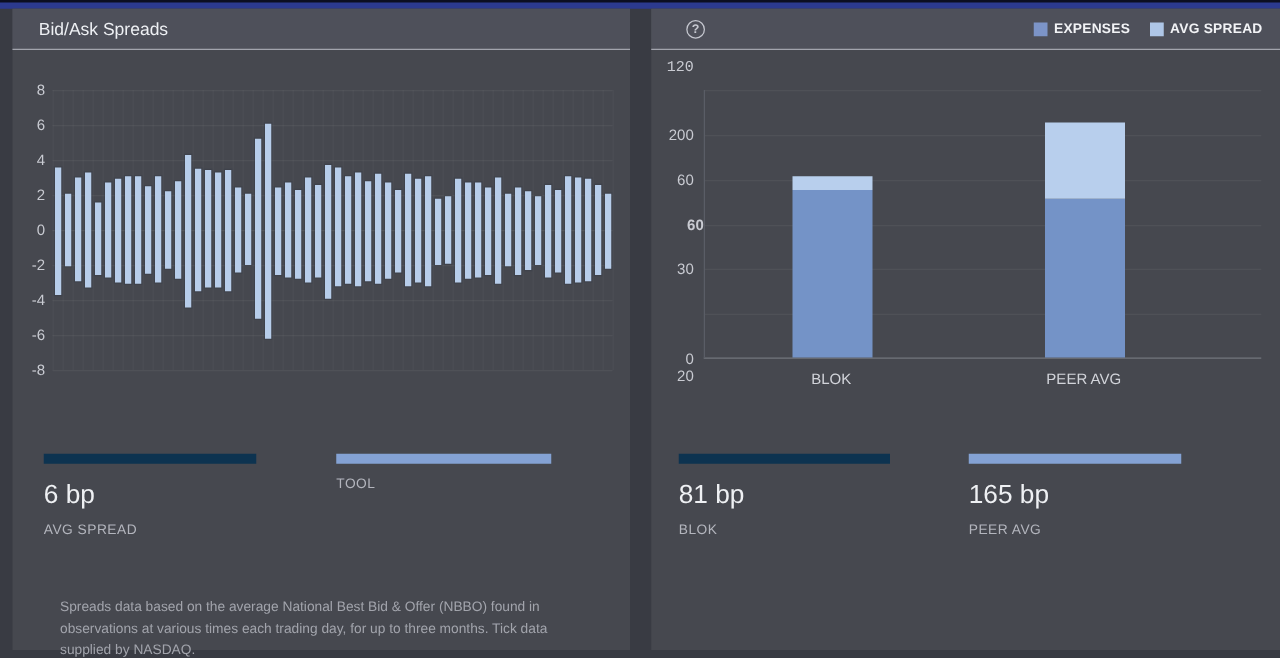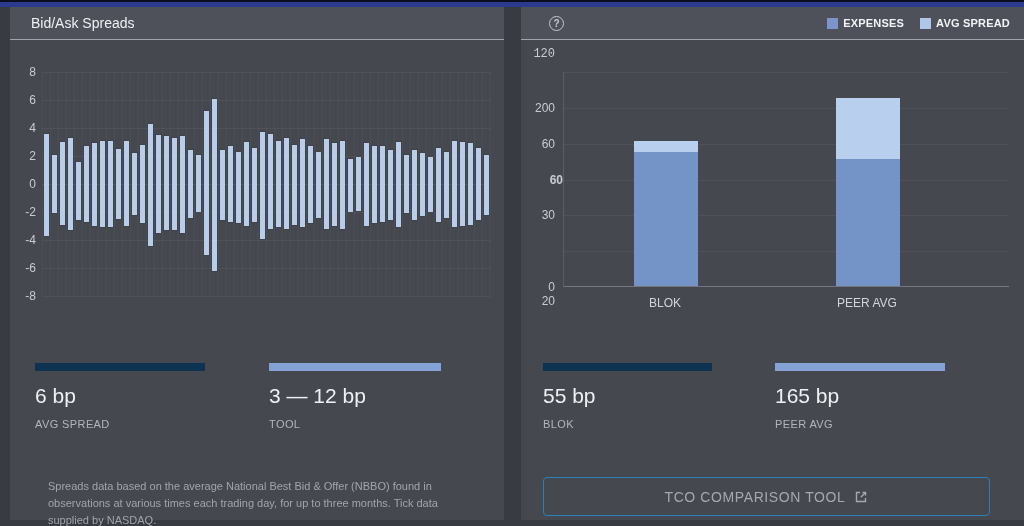"3 — 12 bp" div.stat-value { html: <div>3 — 12 bp</div> -> none }
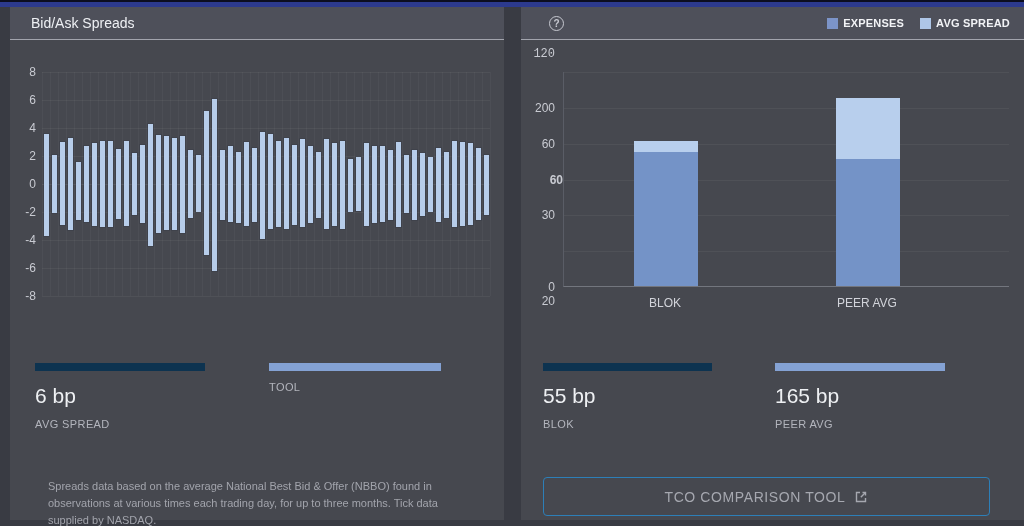"55 bp" div.stat-value { text: 55 -> 81 }
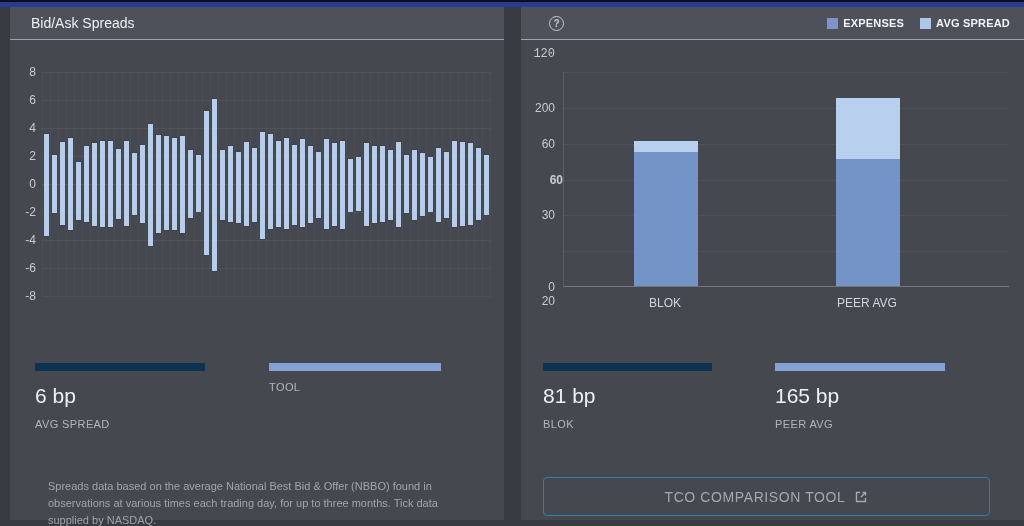"TCO COMPARISON TOOL" button.tco-button { html: <button> <span>TCO COMPARISON TOOL</span> <svg> <path></path> <path></path> <path></path> </svg> </button> -> none }
